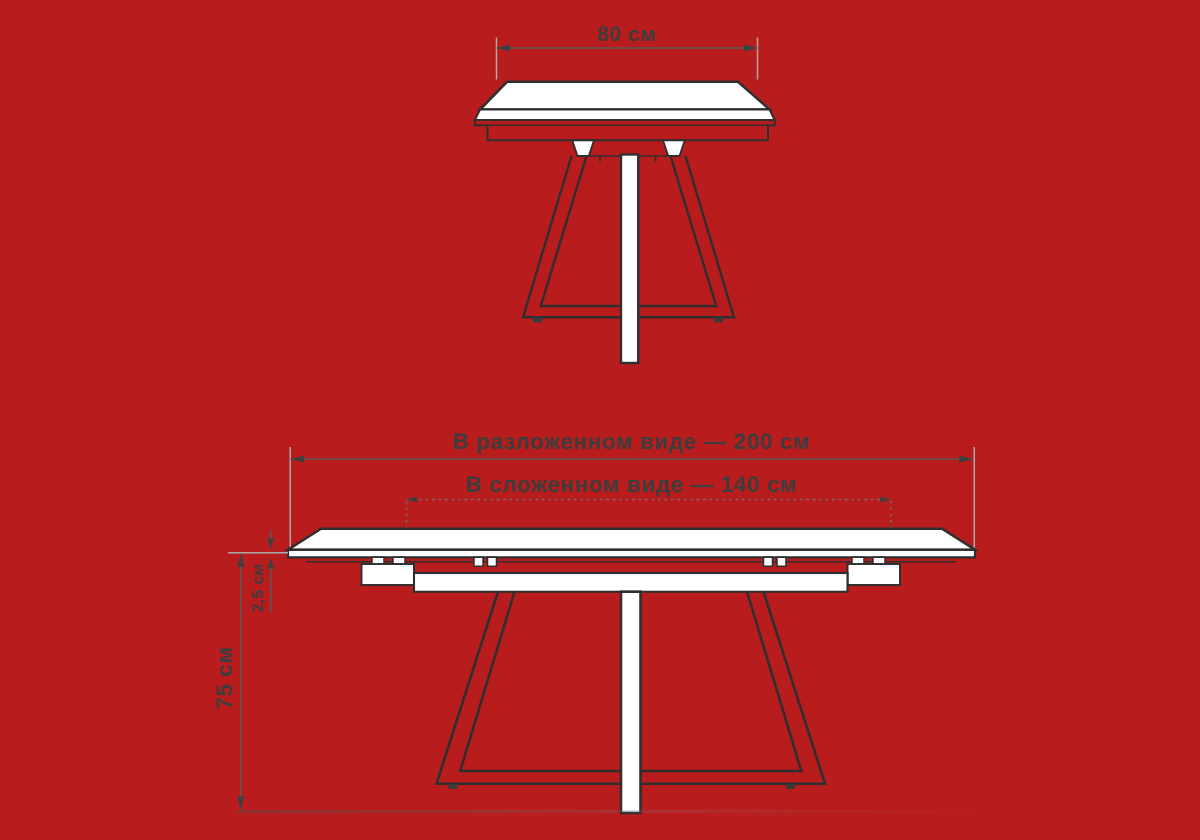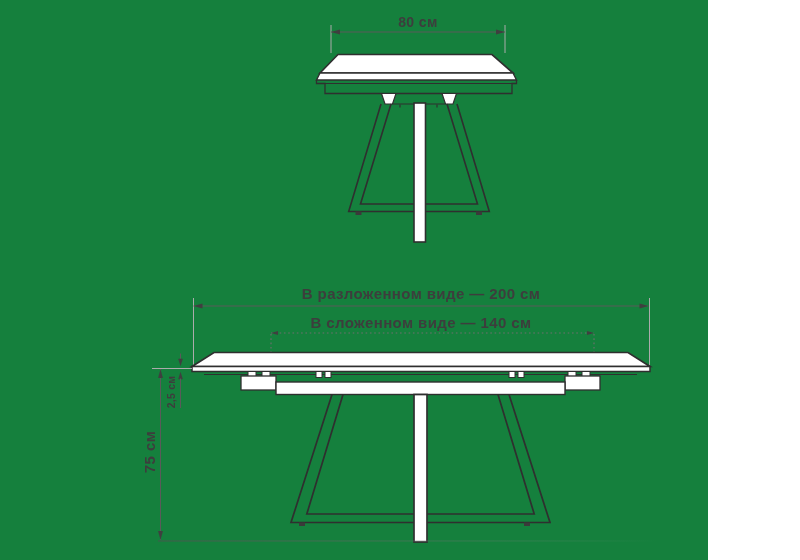"80 см" .stage { background: #15803d -> #b91c1c; width: 708px -> 800px }
